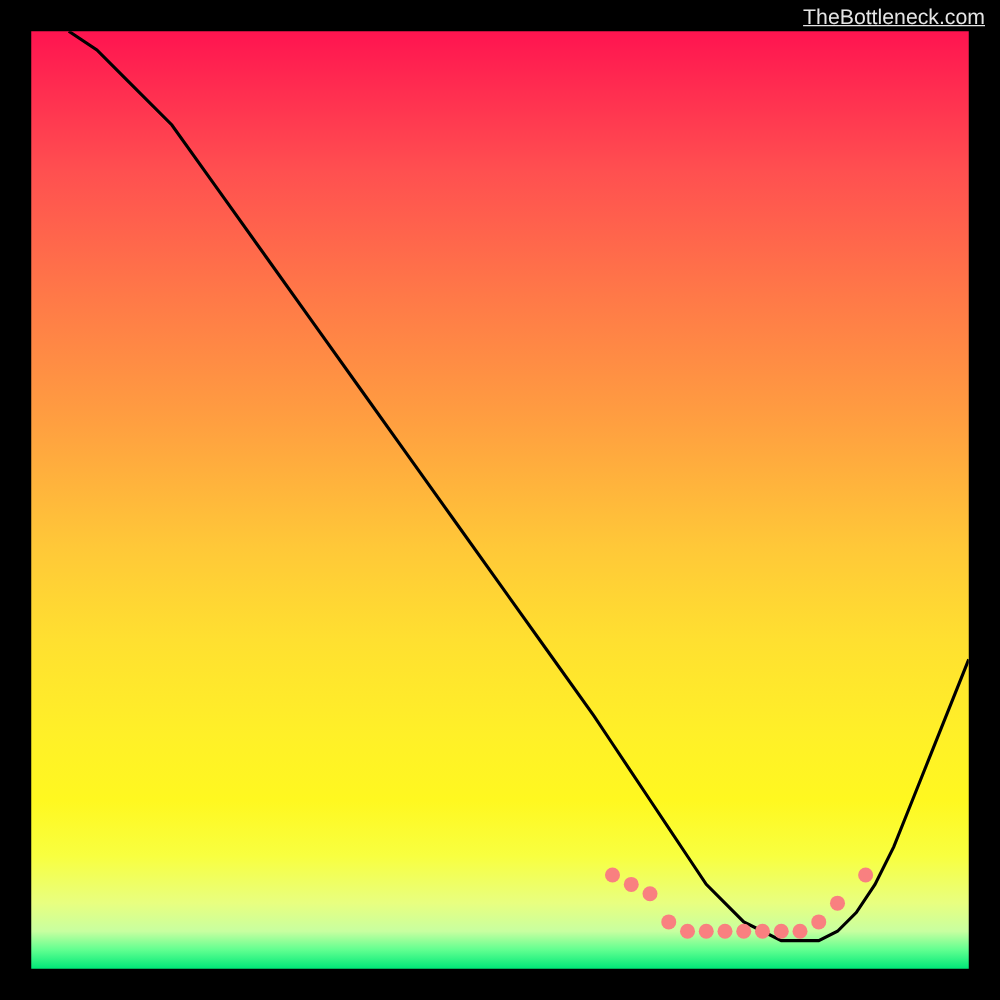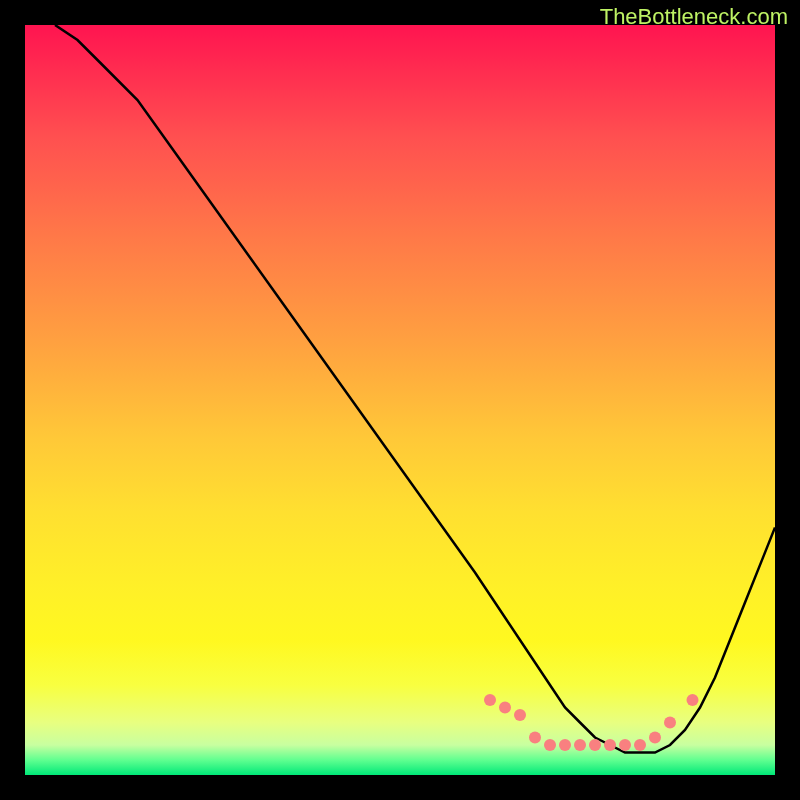"TheBottleneck.com" .watermark { color: #bef264 -> #e5e5e5; font-size: 22px -> 17px; text-decoration: none -> underline }
